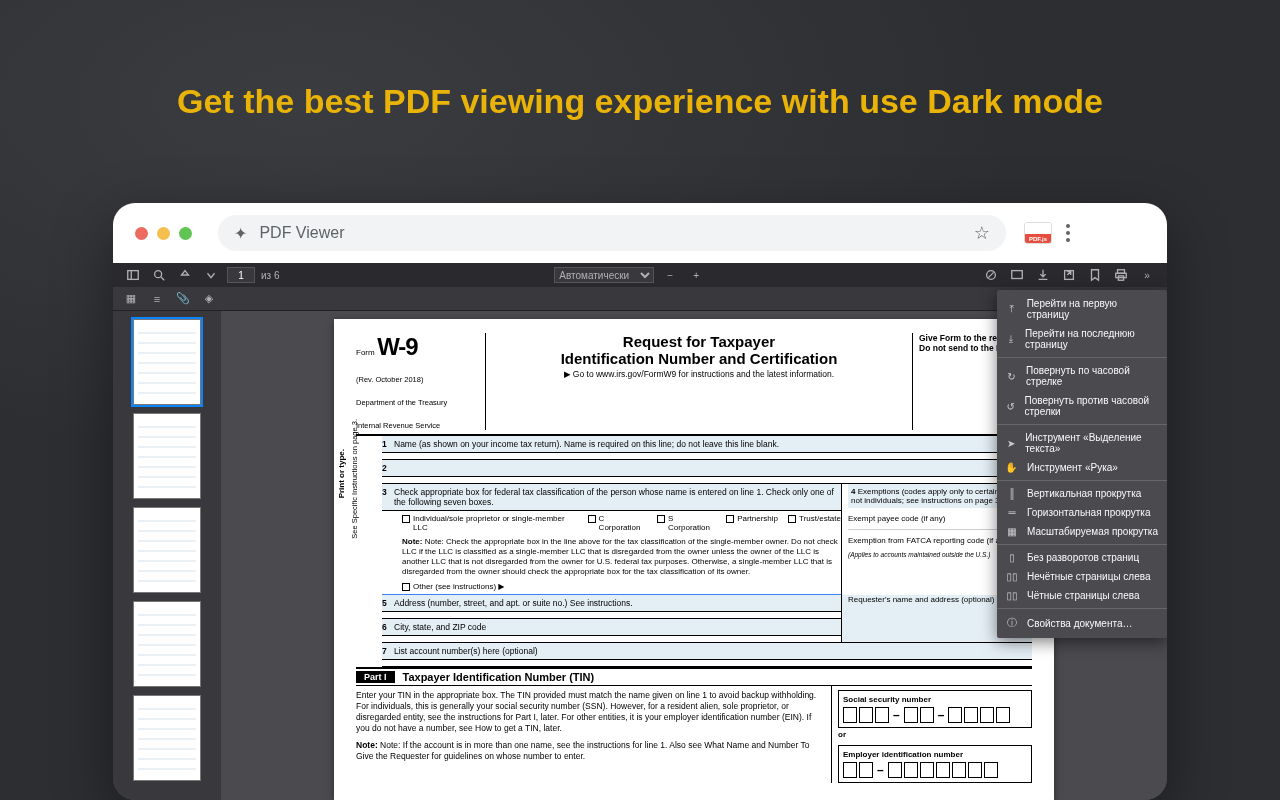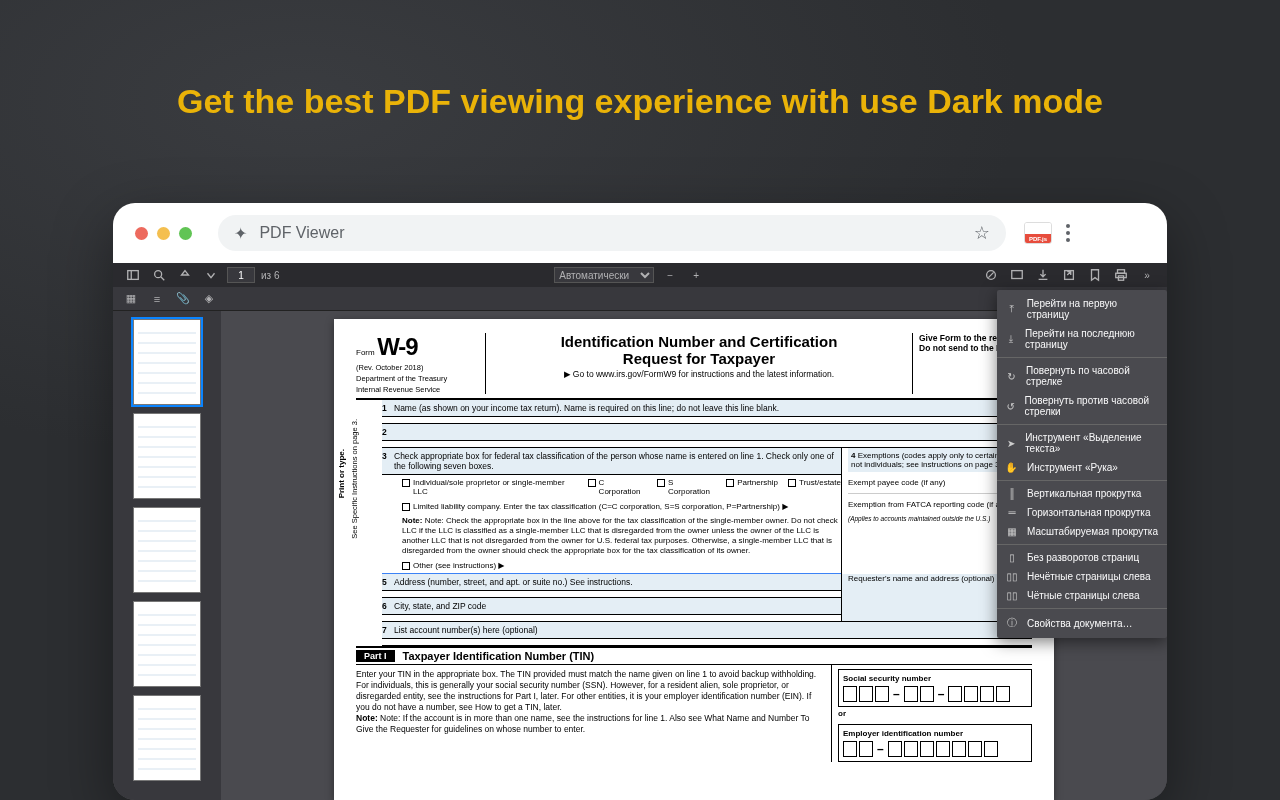"Identification Number and Certification" div.ttl { order: before "Request for Taxpayer" -> after "Request for Taxpayer" }
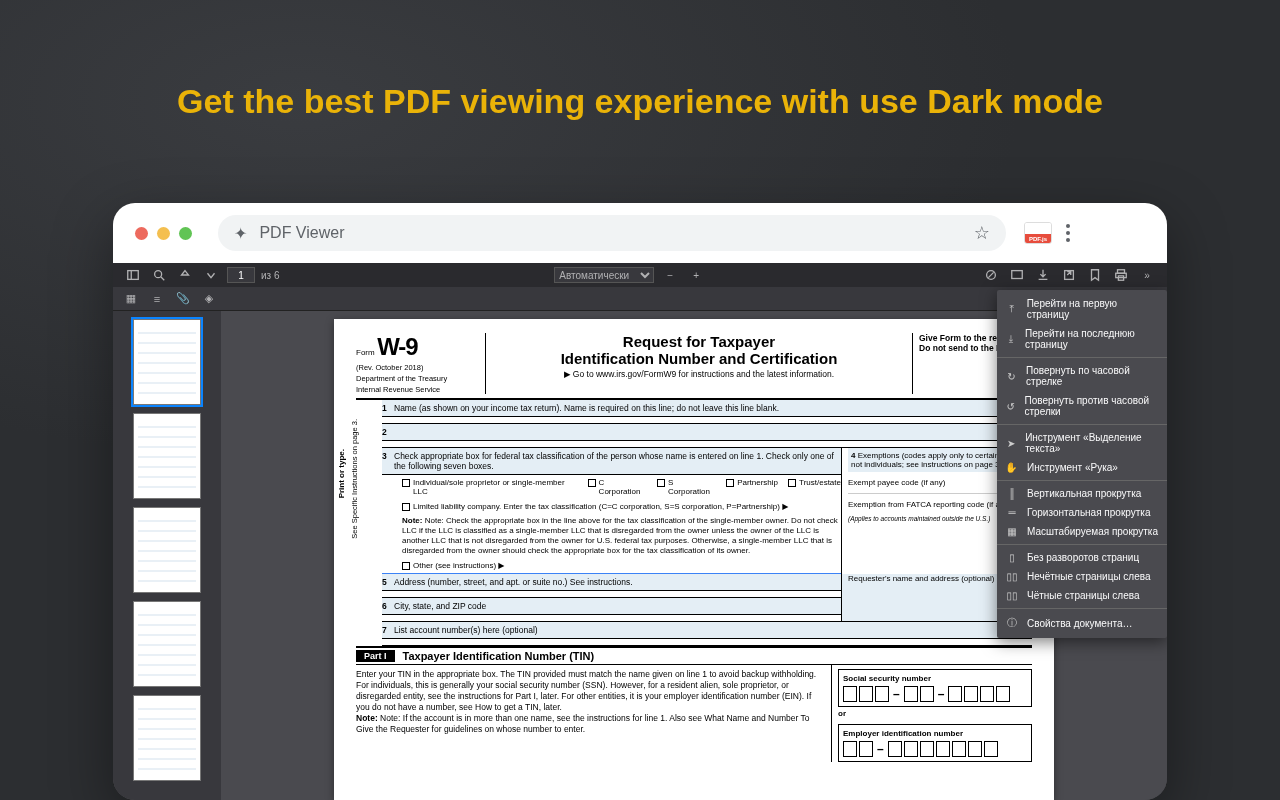"(Rev. October 2018)" .fh-left .dept { margin-top: 2px -> 14px }
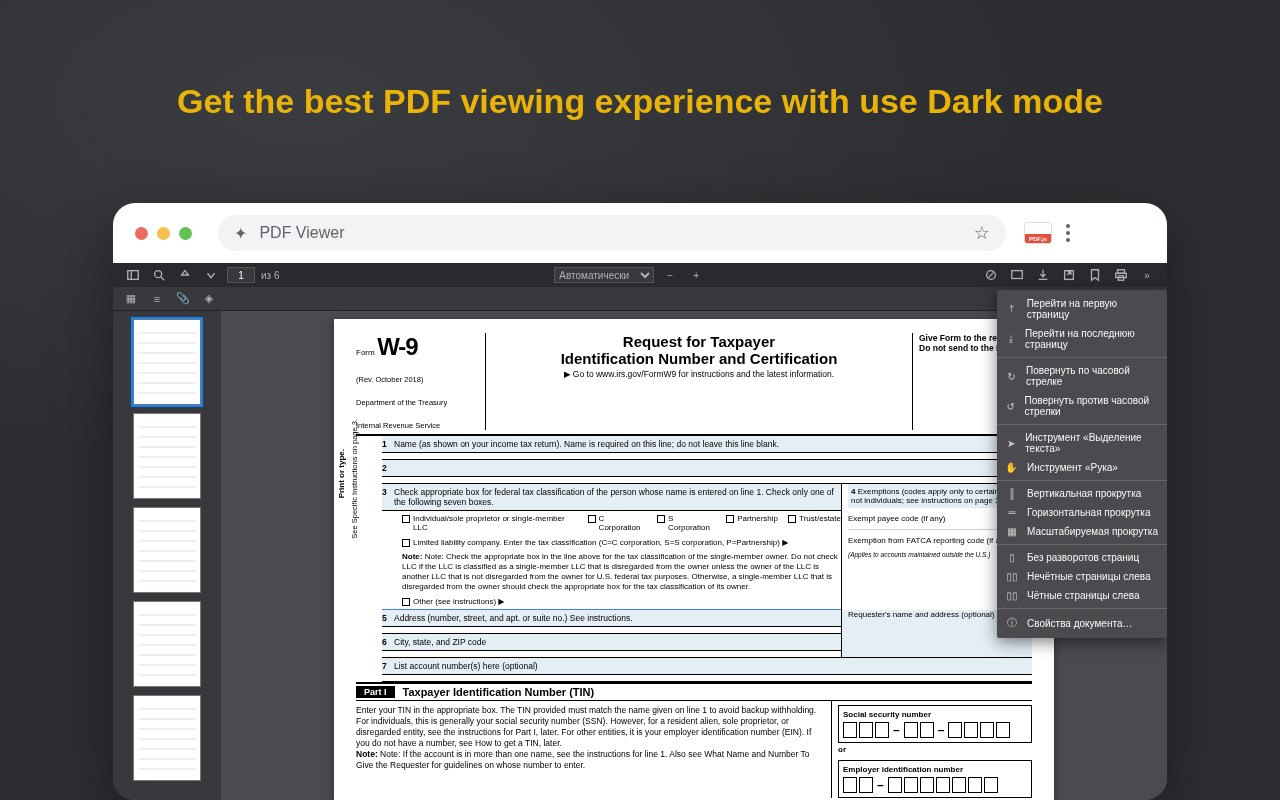"Limited liability company. Enter the" div.chkrow { html: <div> <label> <span></span> <span>Limited liability company. Enter the tax classification (C=C corporation, S=S corporation, P=Partnership) ▶</span> </label> </div> -> none }
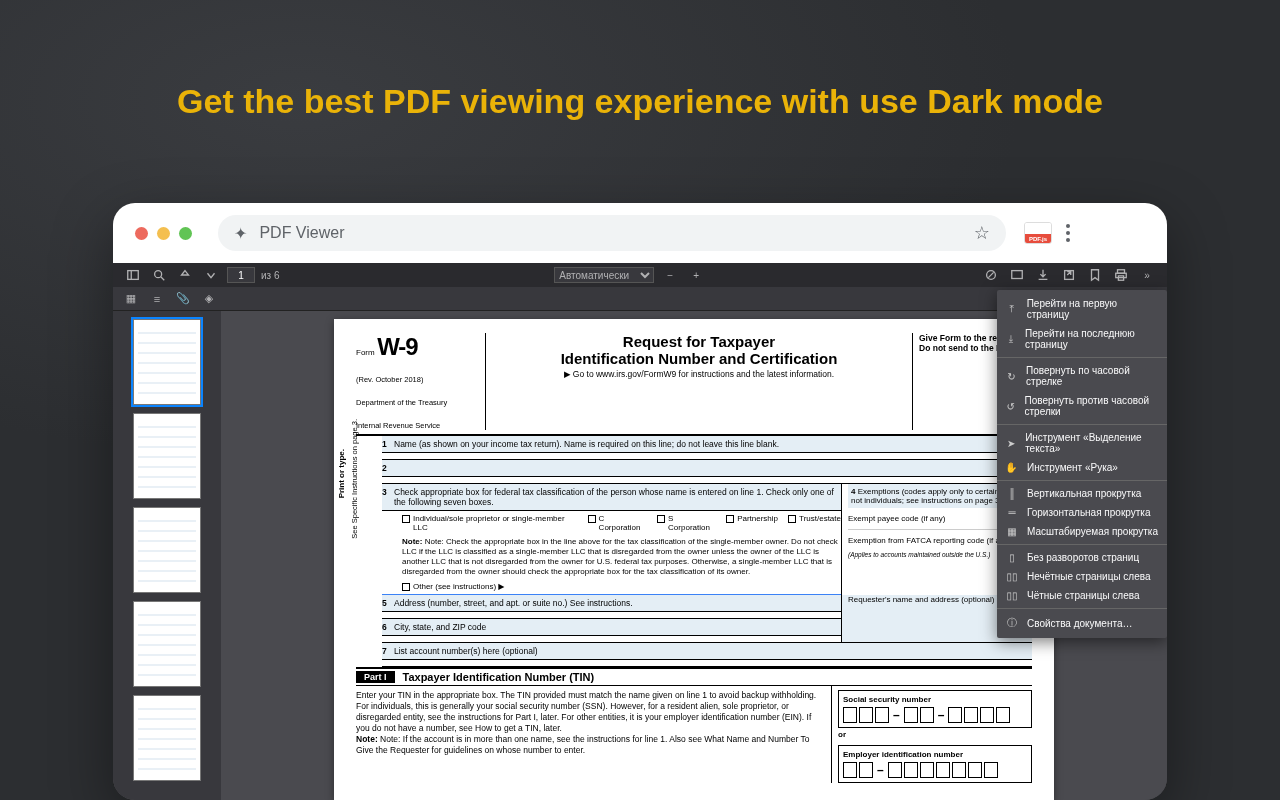"Note: Note: If the account" div { margin-top: none -> 6px }
